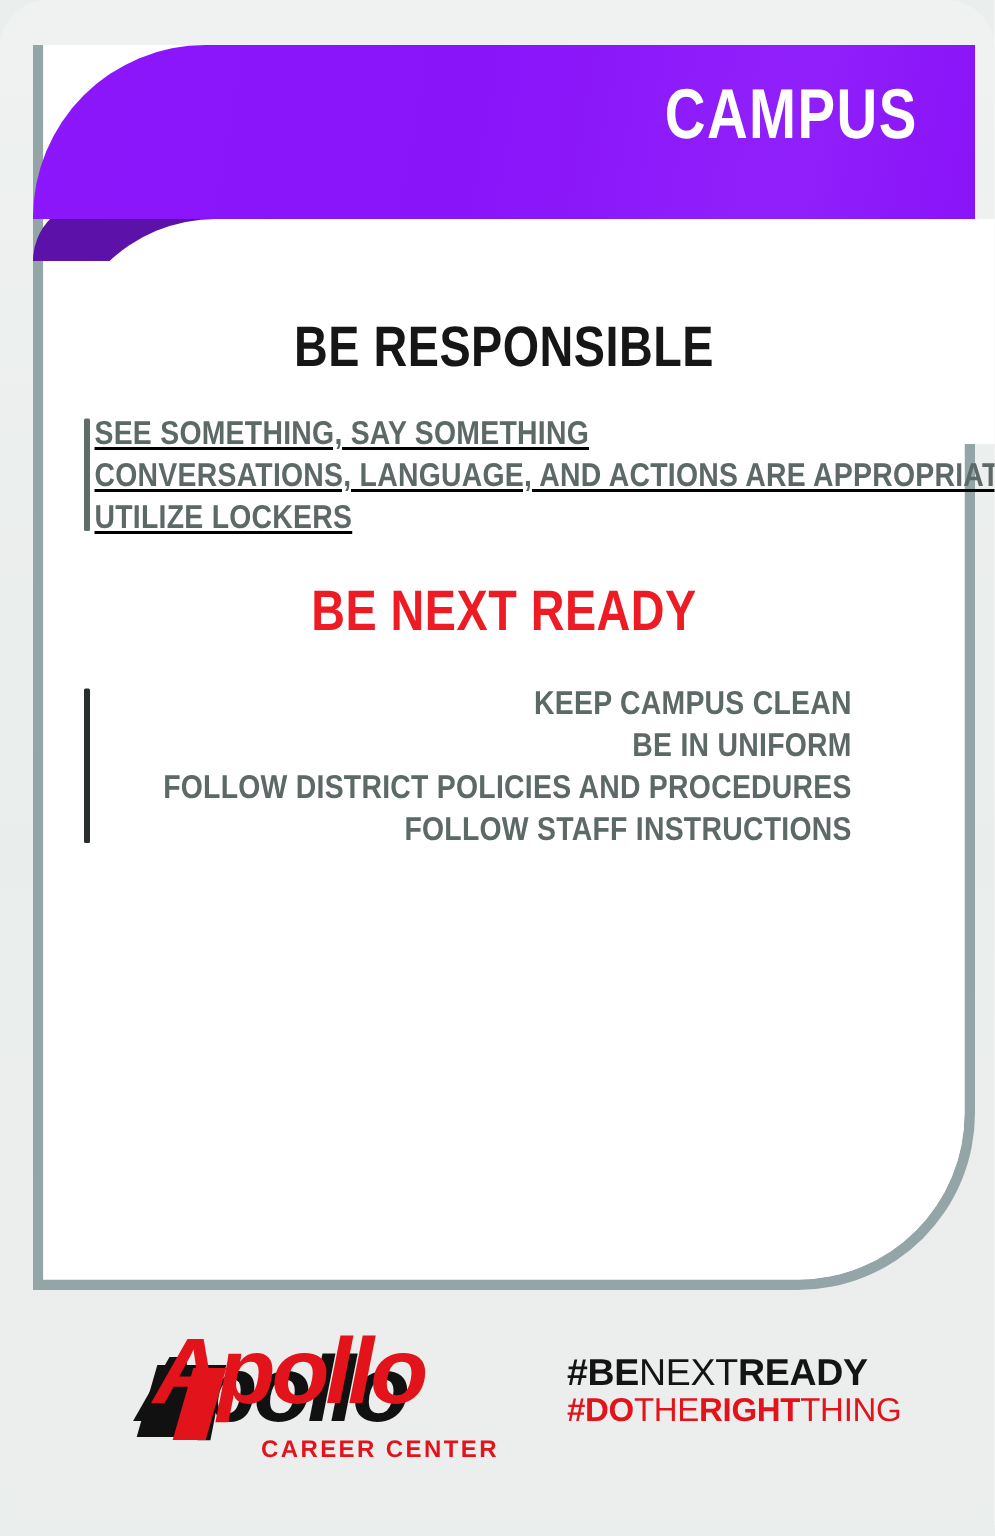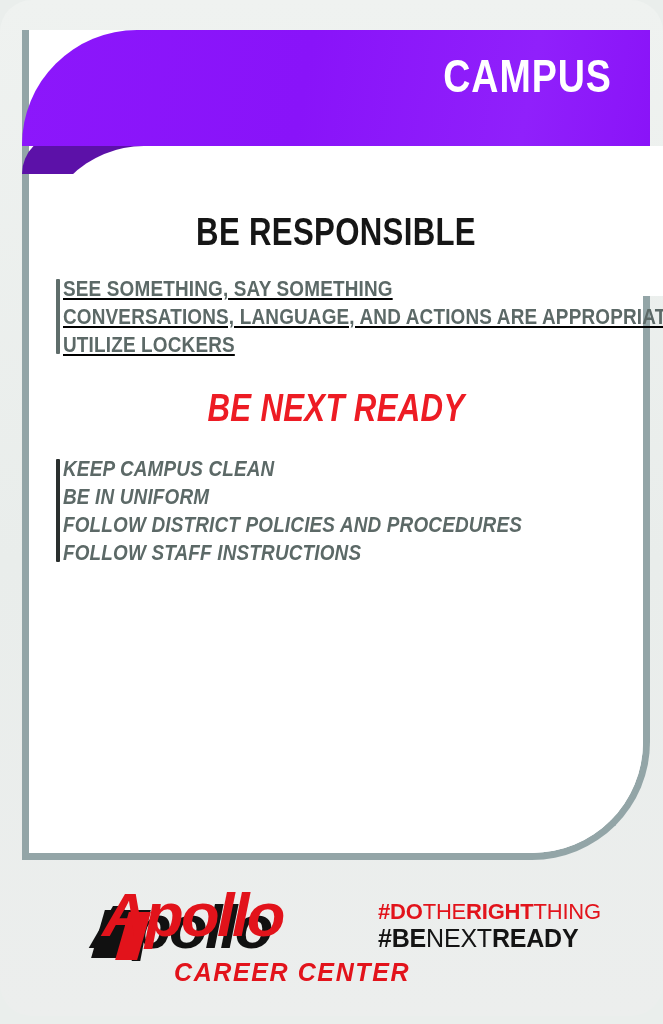"BE NEXT READY" #sec-nextready { font-style: italic -> none }
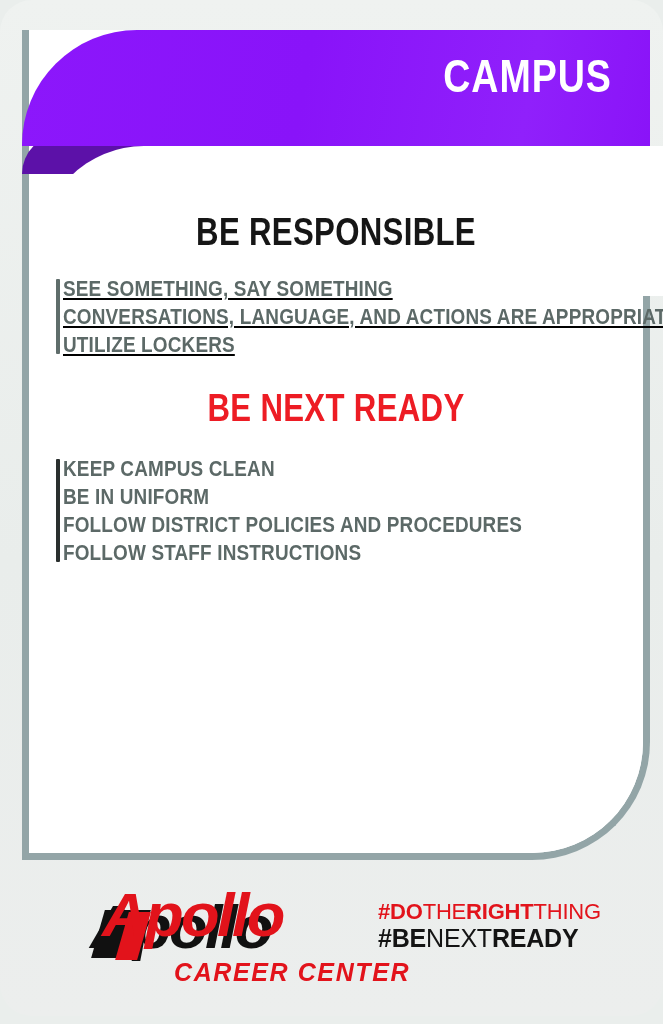"KEEP CAMPUS CLEAN" #sec-nextready .bullets { text-align: none -> right }
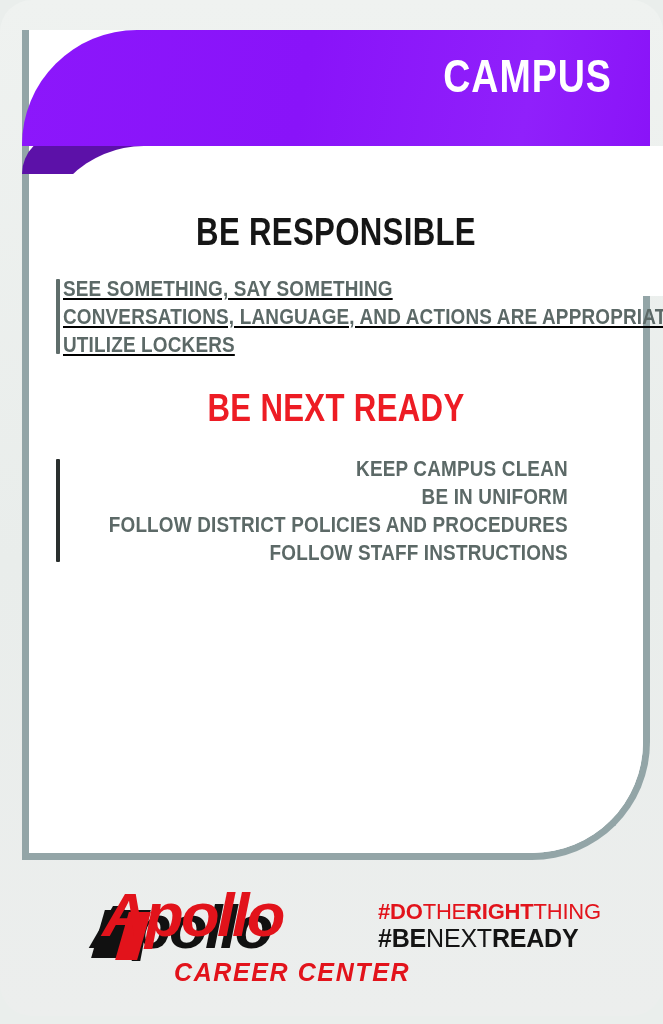"#DOTHERIGHTTHING" div.hash-line { order: before "#BENEXTREADY" -> after "#BENEXTREADY" }
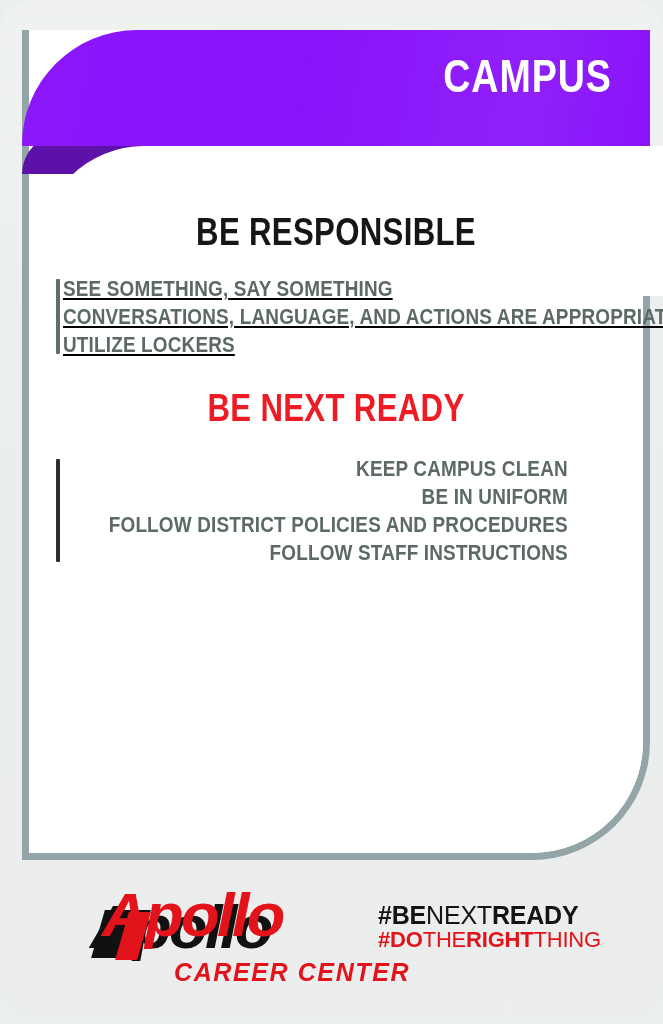"CAREER CENTER" #logo-sub { font-size: 25px -> 16px; font-style: italic -> none }
